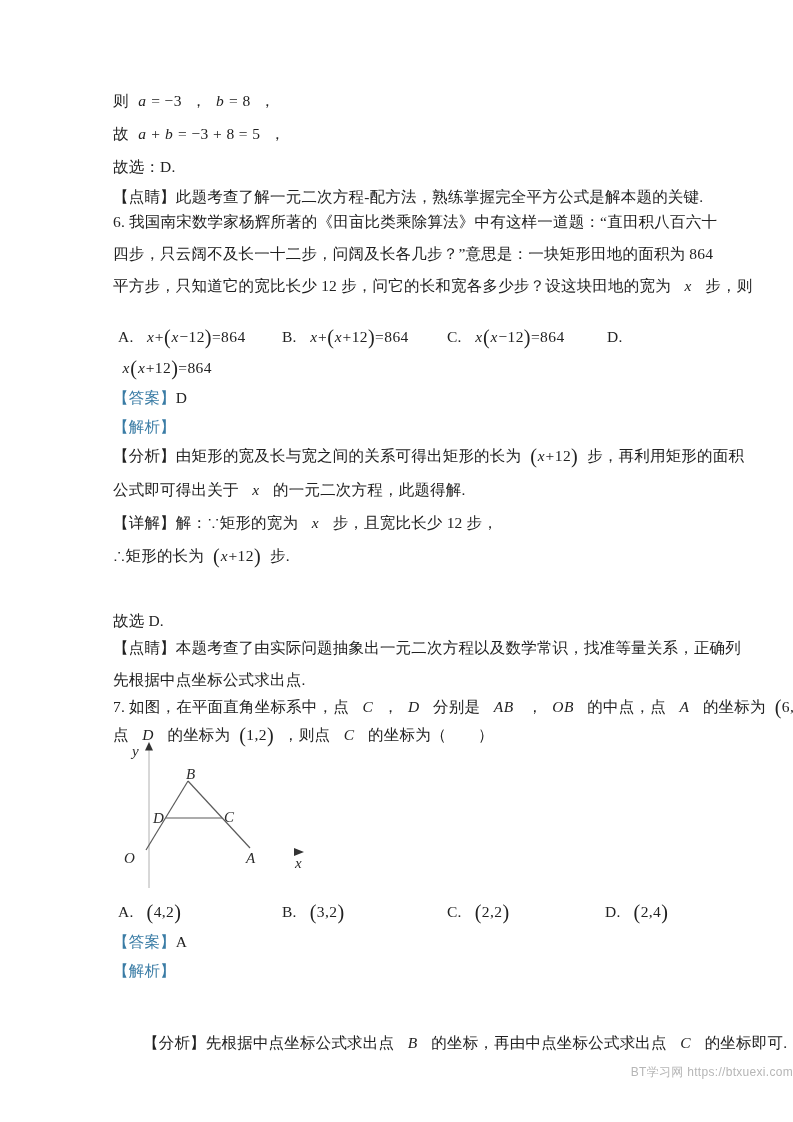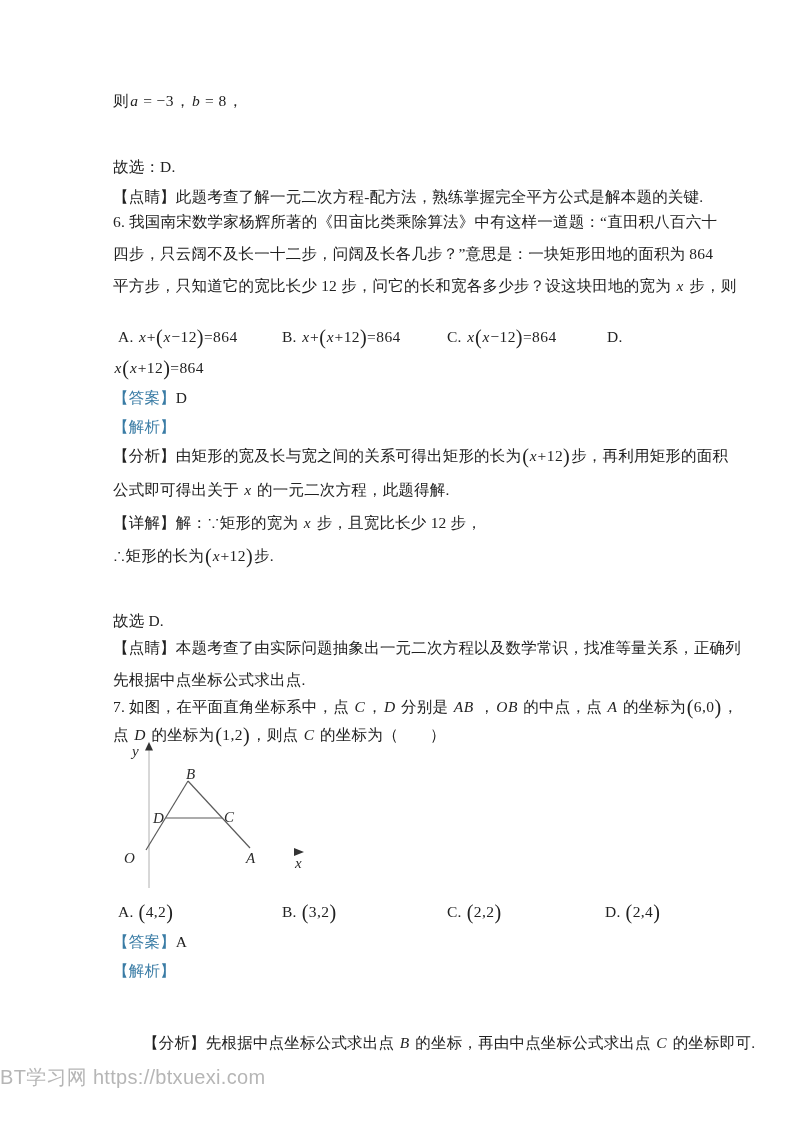"a = −3" .seg-m { padding: 0 1px -> 0 9px }
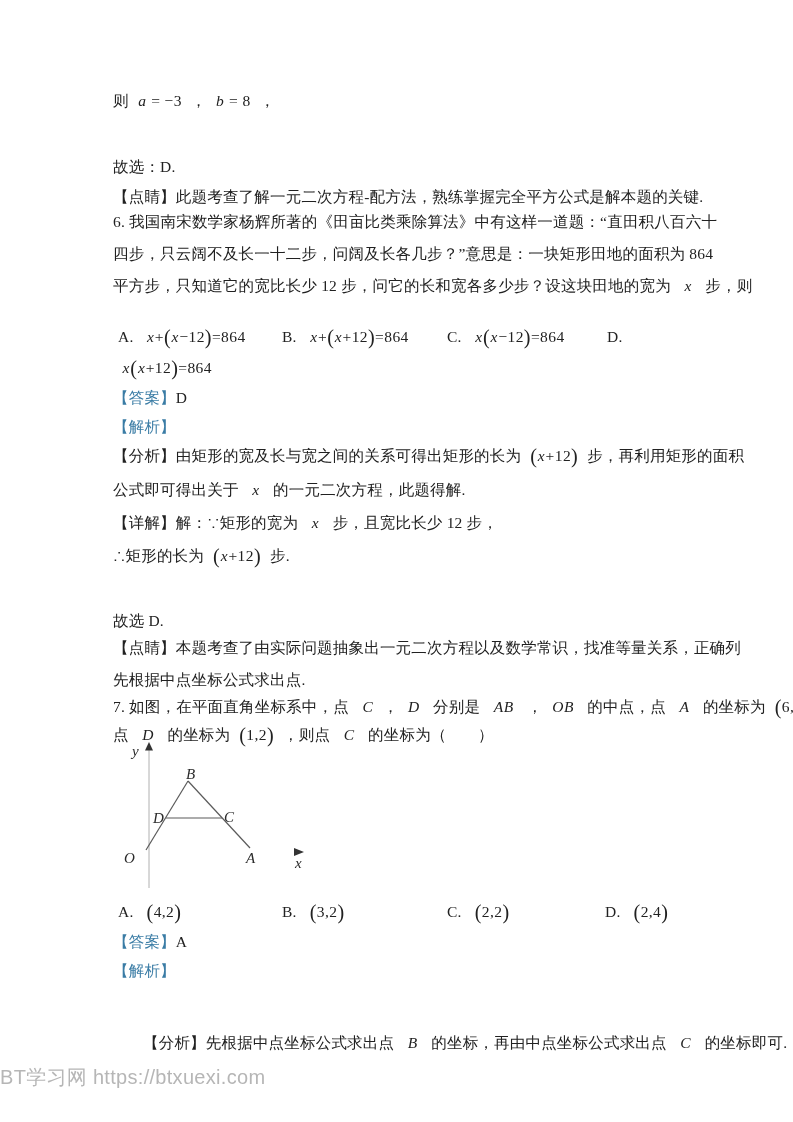"故 a + b =" div.line { html: none -> <div><span>故</span><span><i>a</i> + <i>b</i> = −3 + 8 = 5</span><span>，</span></div> }
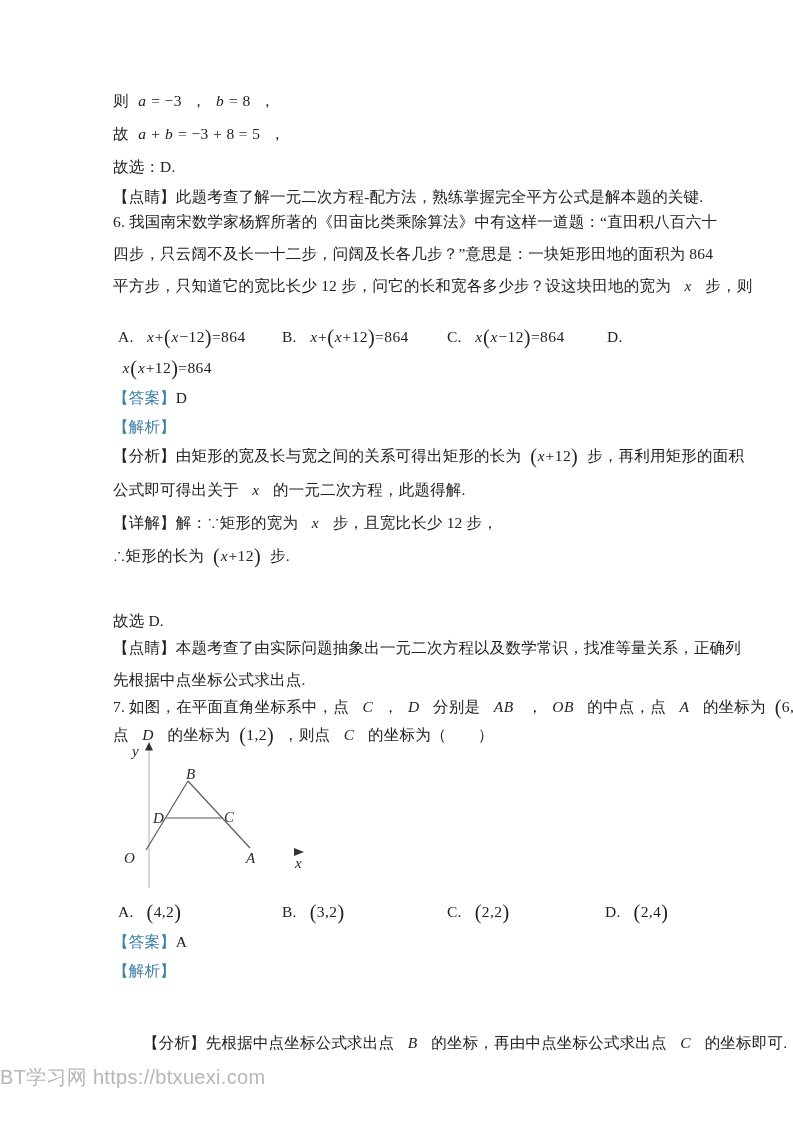"BT学习网 https://btxuexi.com" #footer { font-size: 20px -> 12px; text-align: left -> right }
